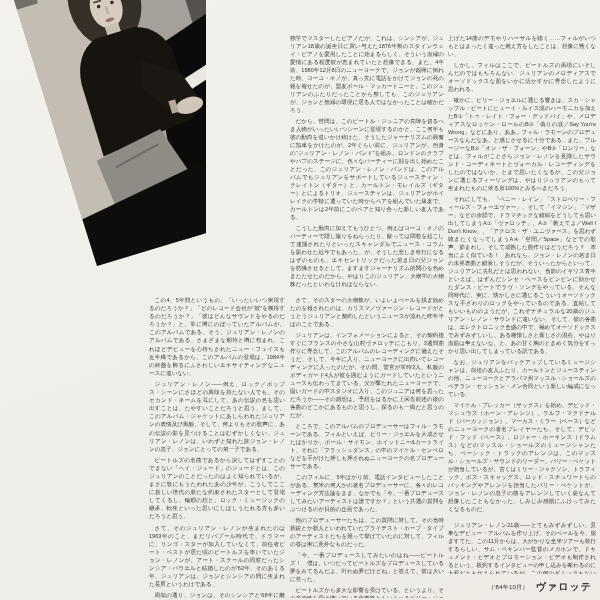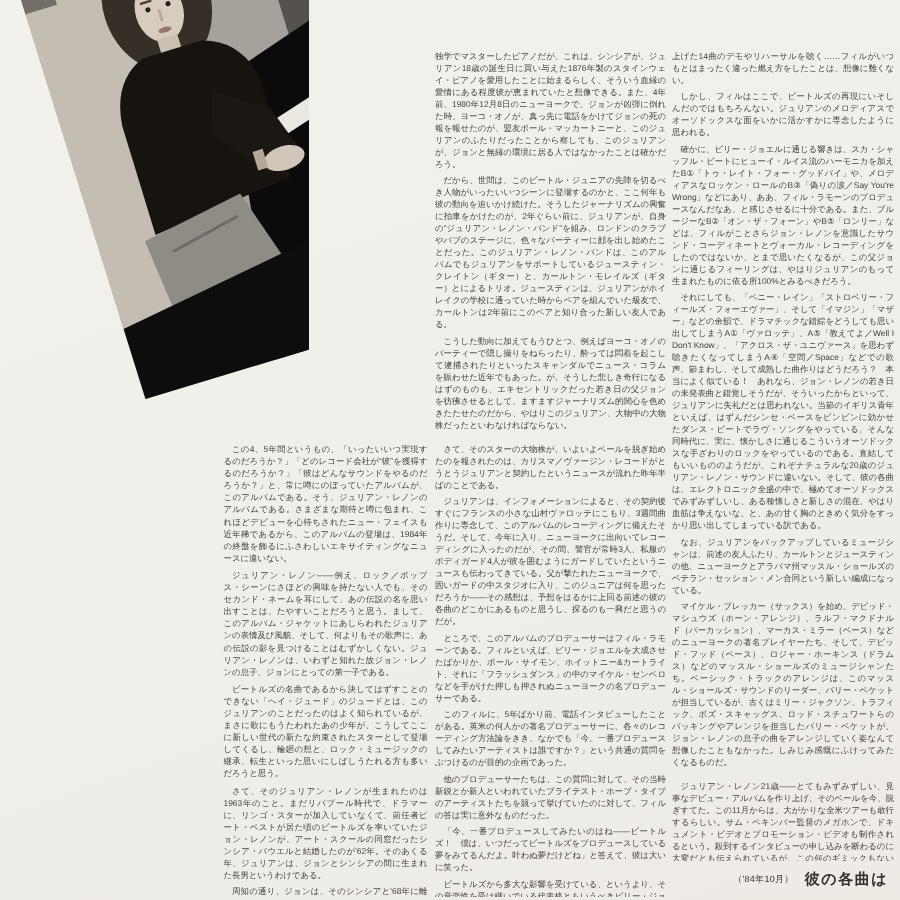"彼の各曲は" span.name { text: 彼の各曲は -> ヴァロッテ }
